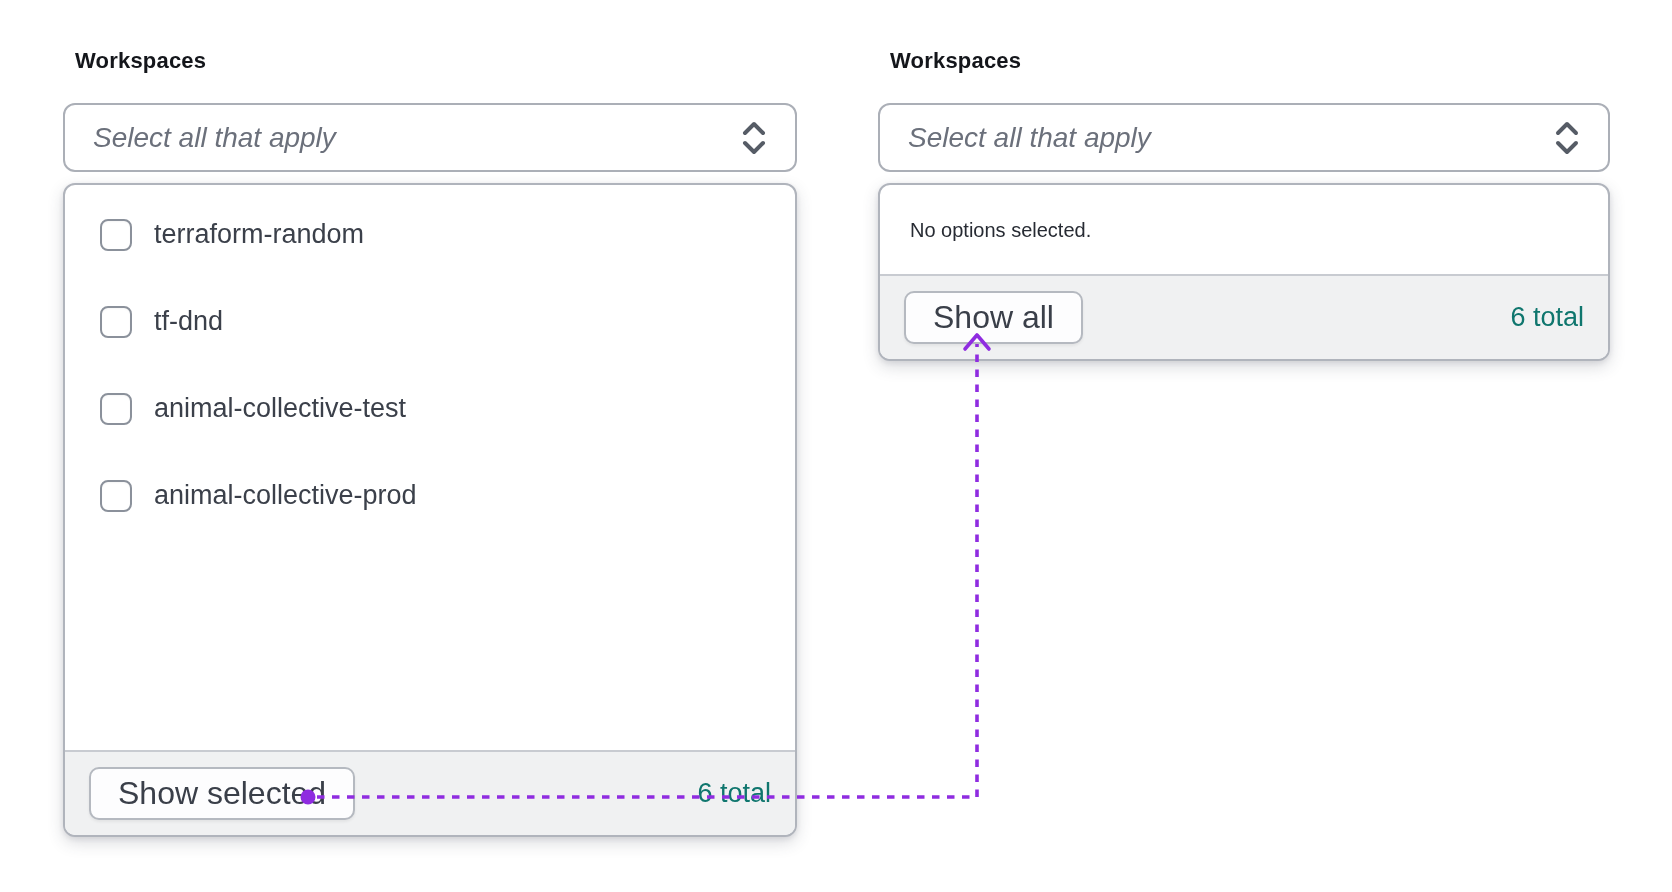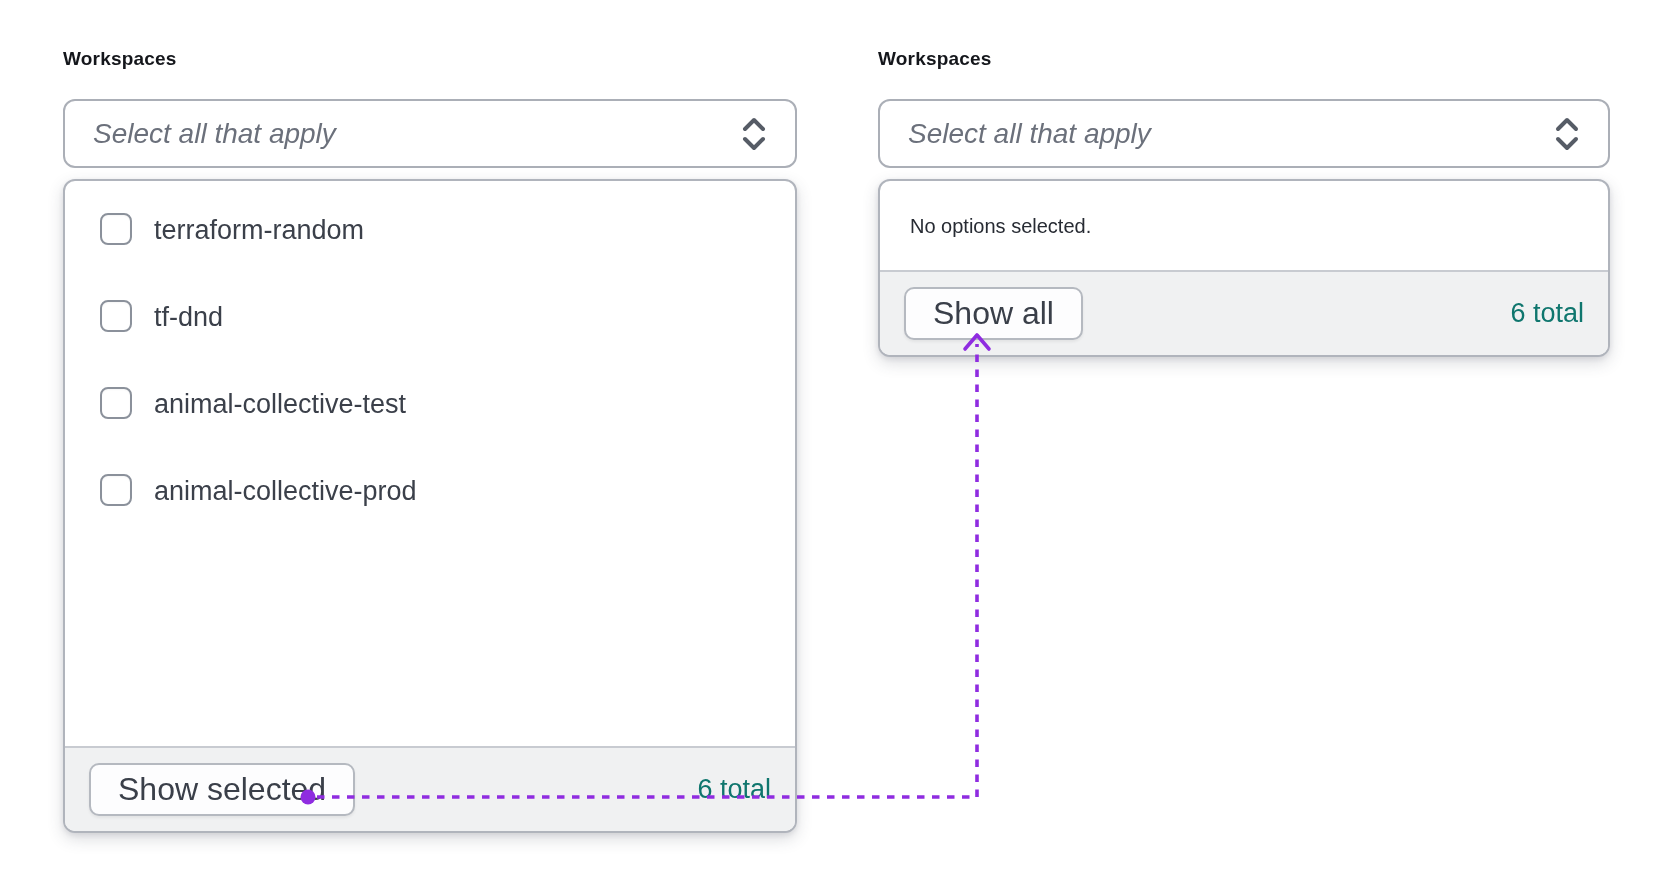"Workspaces" .field-label { font-size: 19px -> 22px; margin-left: none -> 12px }
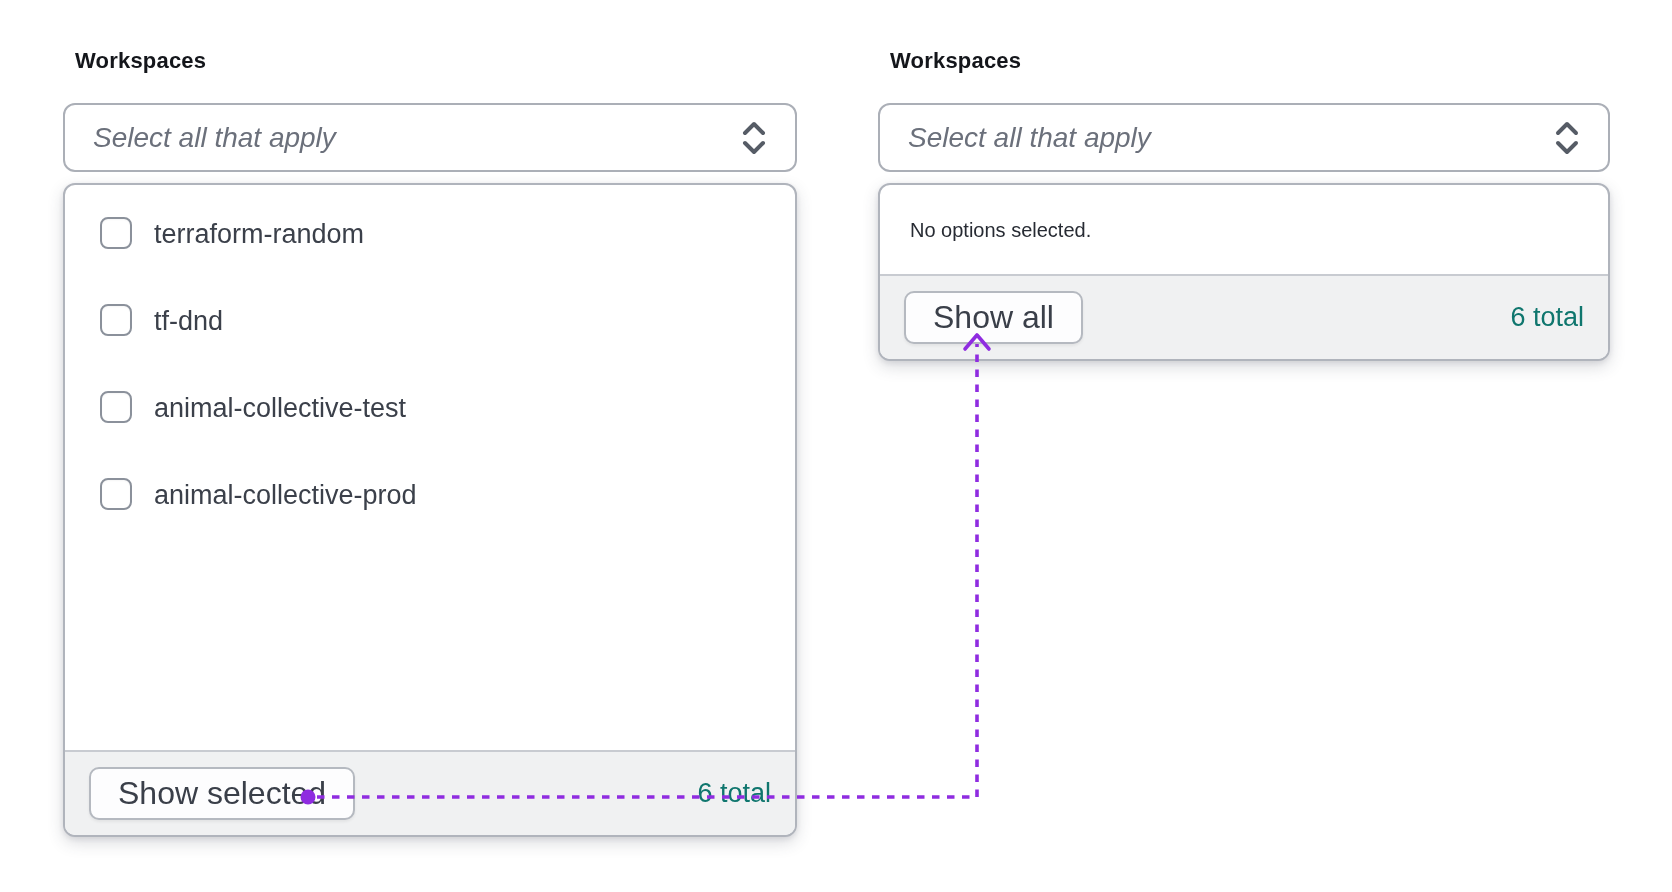"terraform-random" .option-row { align-items: flex-start -> center }
